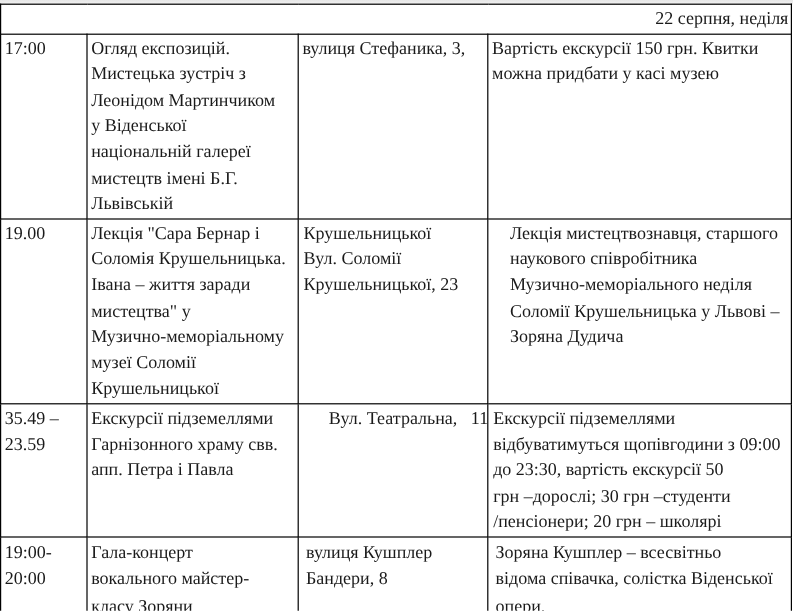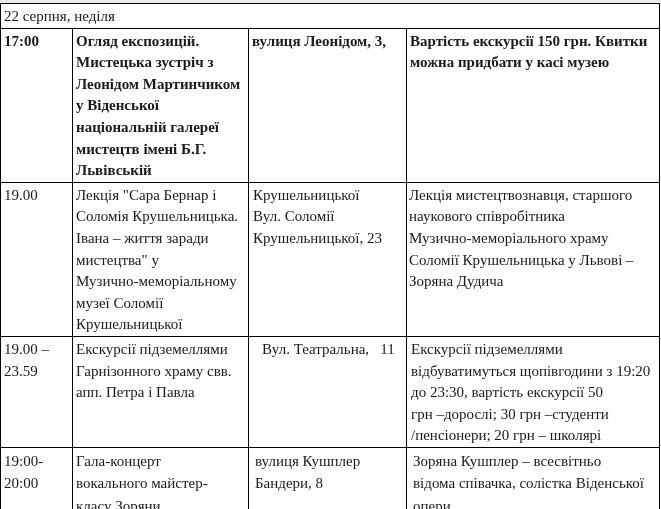"22 серпня, неділя" td.date-header { text-align: left -> right }
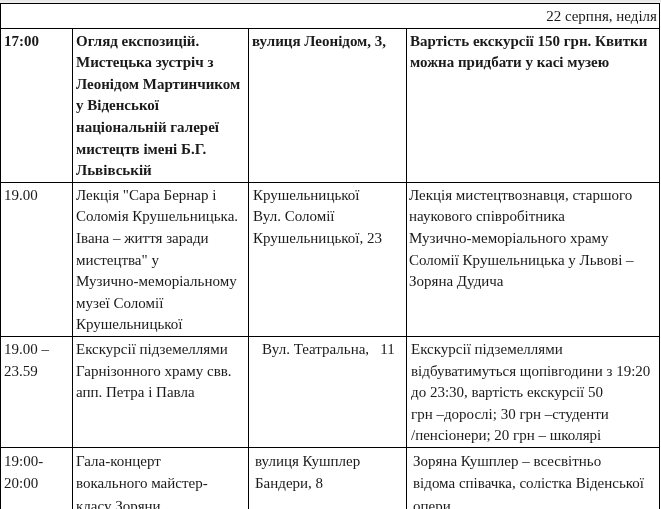"17:00" .r1 td { font-weight: bold -> none }
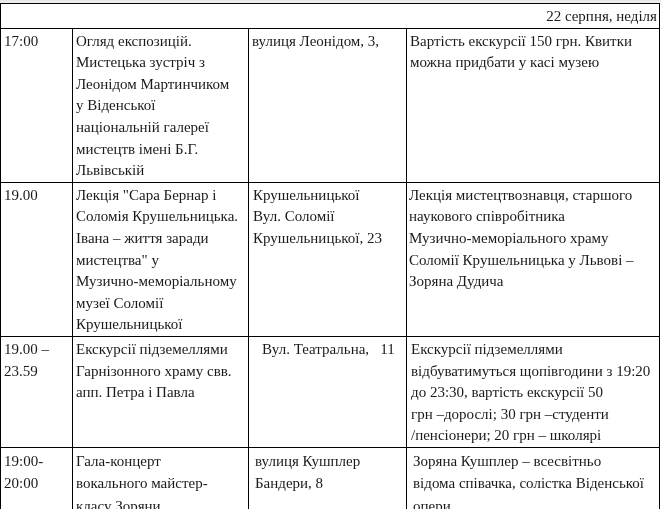"вулиця Леонідом, 3," span.line { text: Леонідом -> Стефаника }
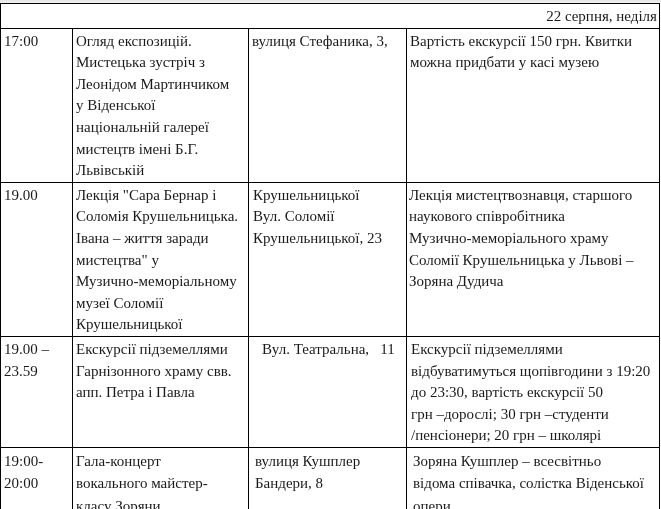"Лекція мистецтвознавця, старшого" td.desc-cell { padding-left: 2px -> 18px }
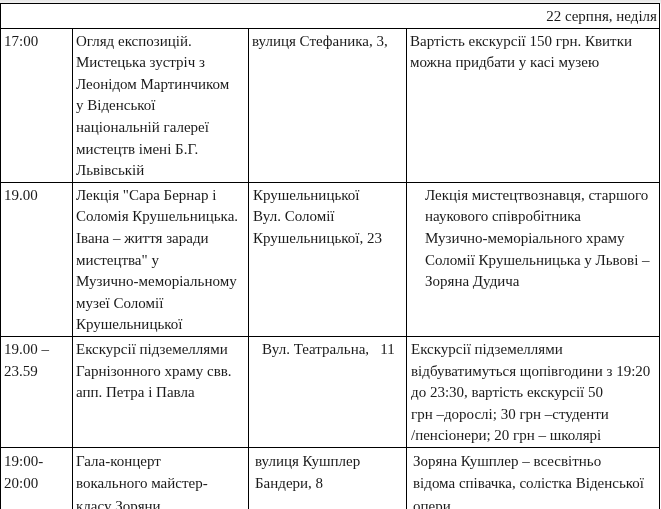"Музично-меморіального храму" span.line { text: храму -> неділя }
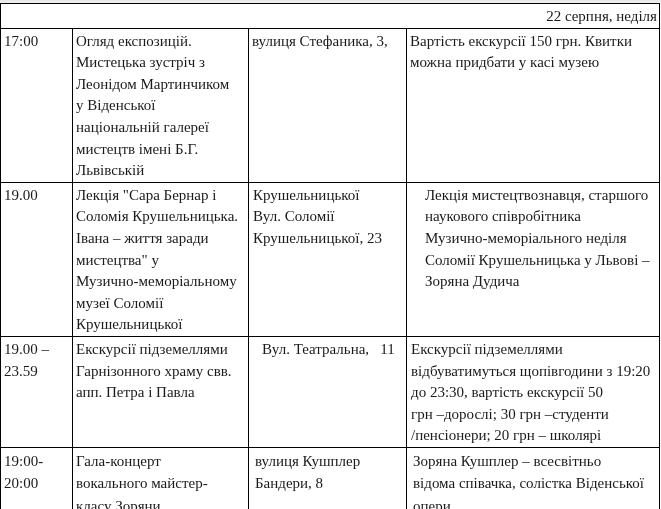"19.00 –" span.line { text: 19.00 -> 35.49 }
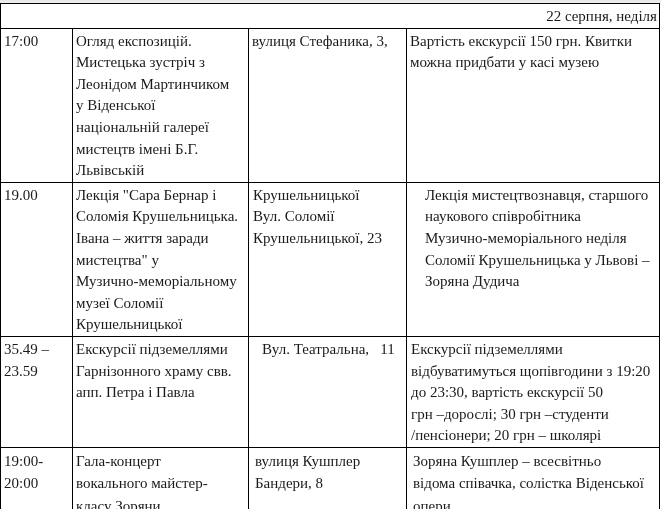"Вул. Театральна, 11" td.addr-cell { padding-left: 13px -> 25px }
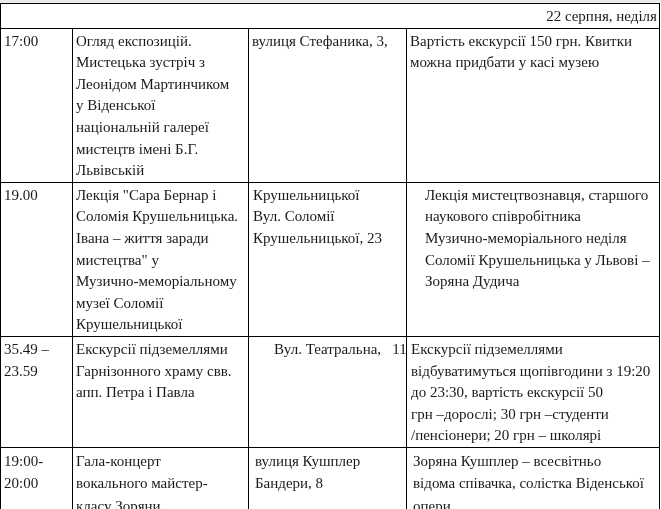"відбуватимуться щопівгодини з 19:20" span.line { text: 19:20 -> 09:00 }
